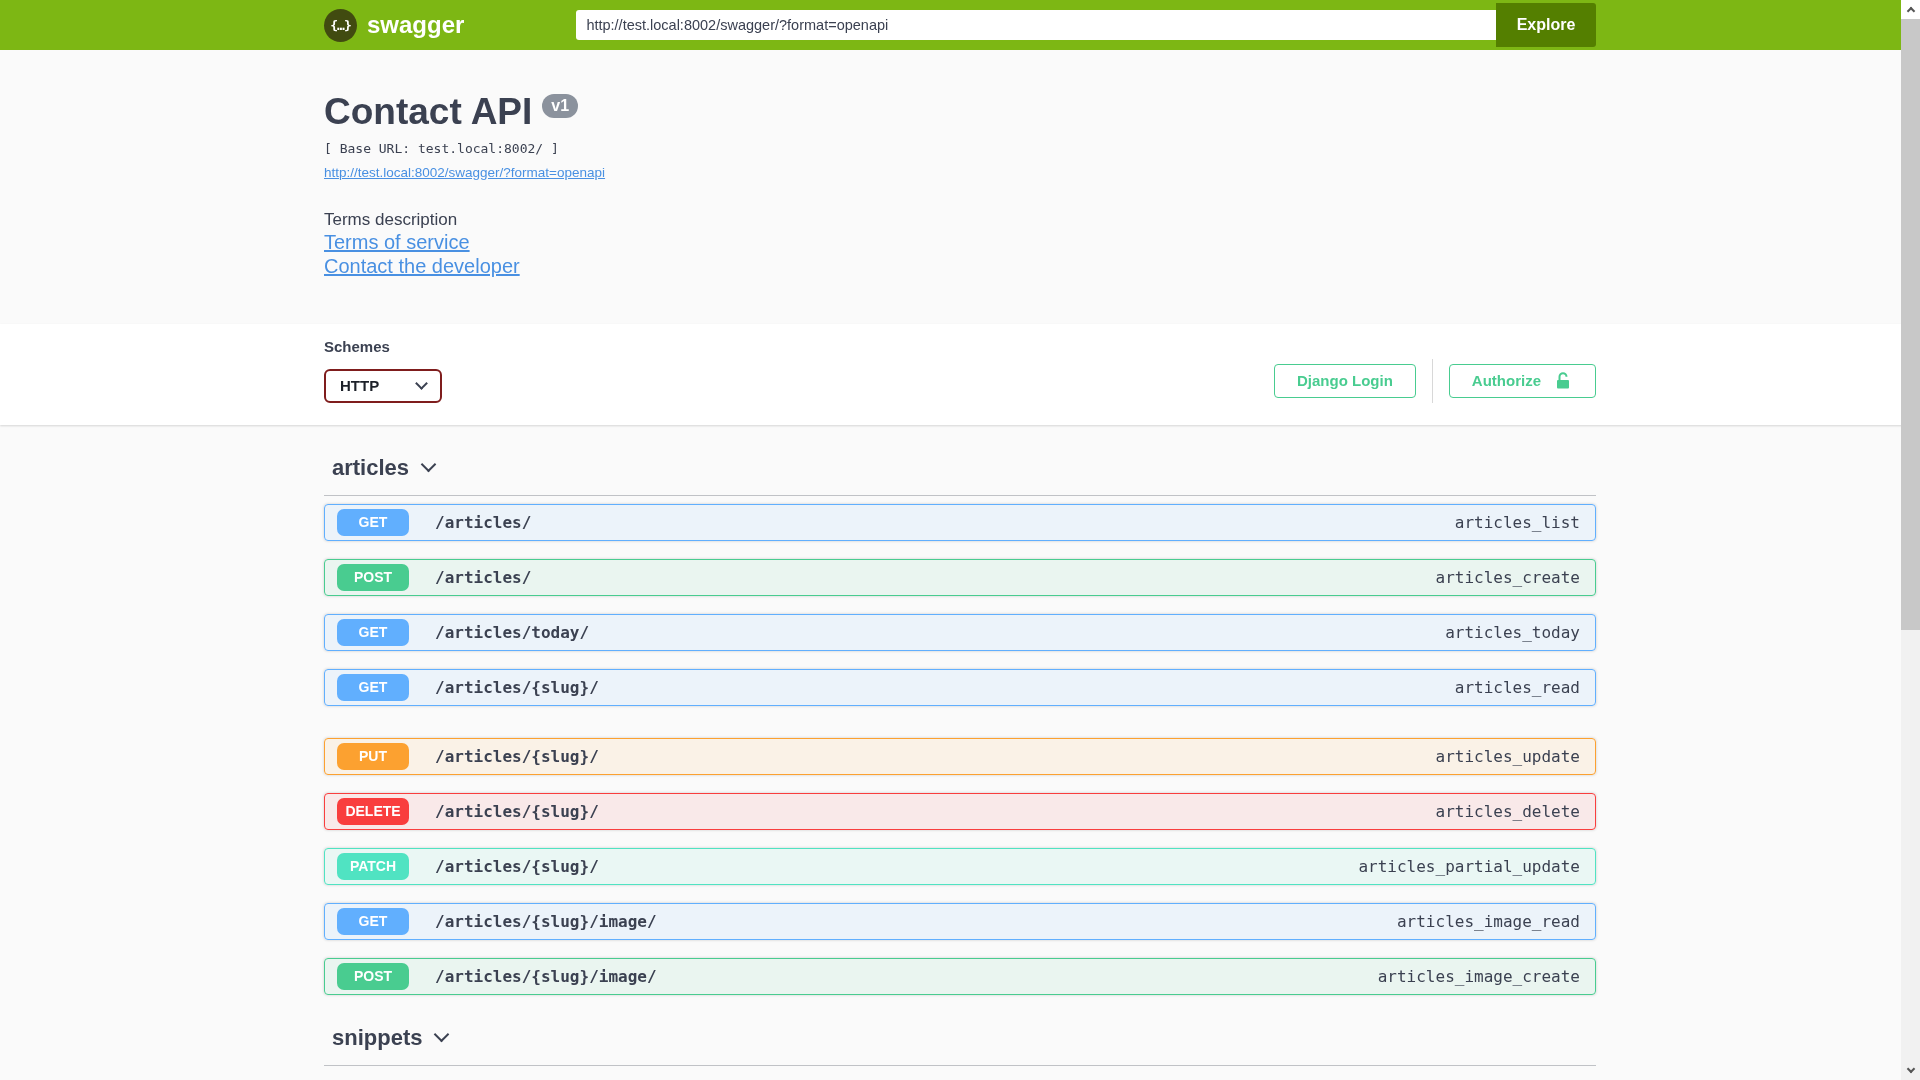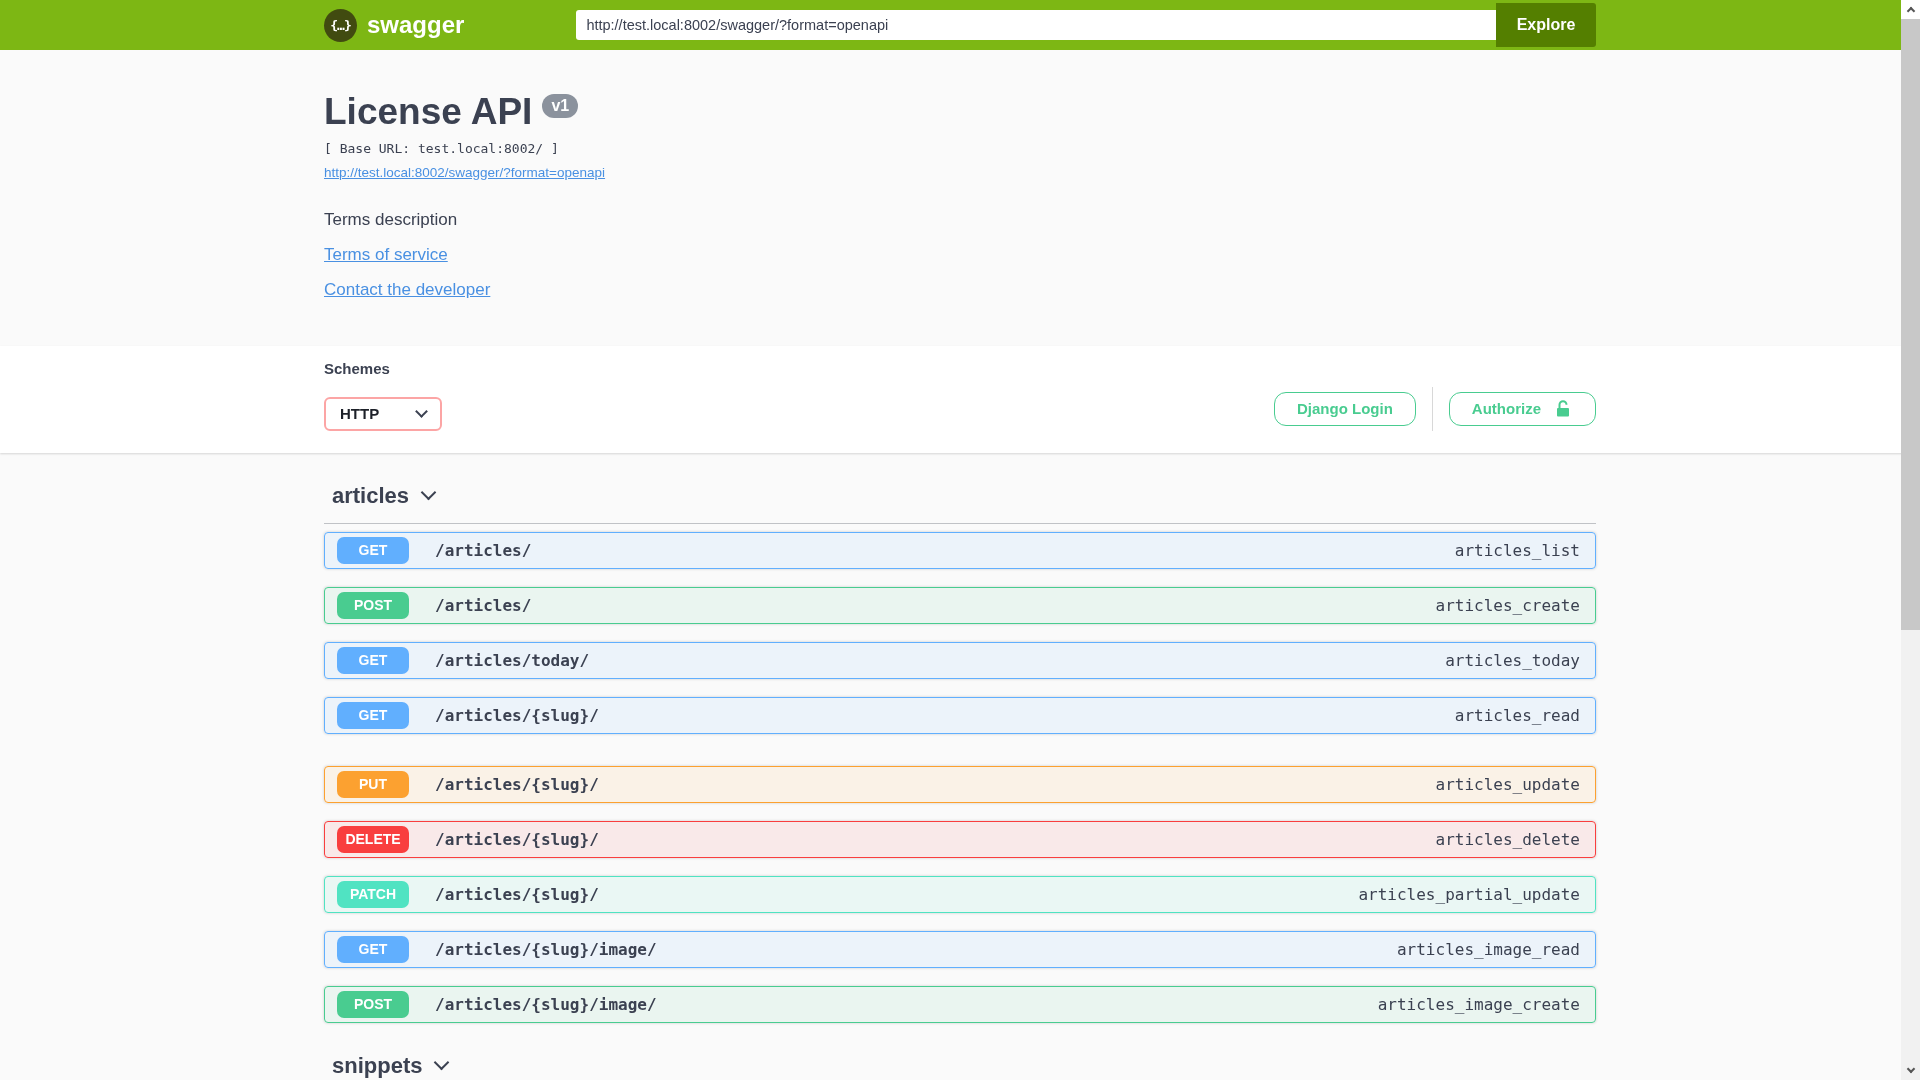"License API" h1.api-title { text: License -> Contact }
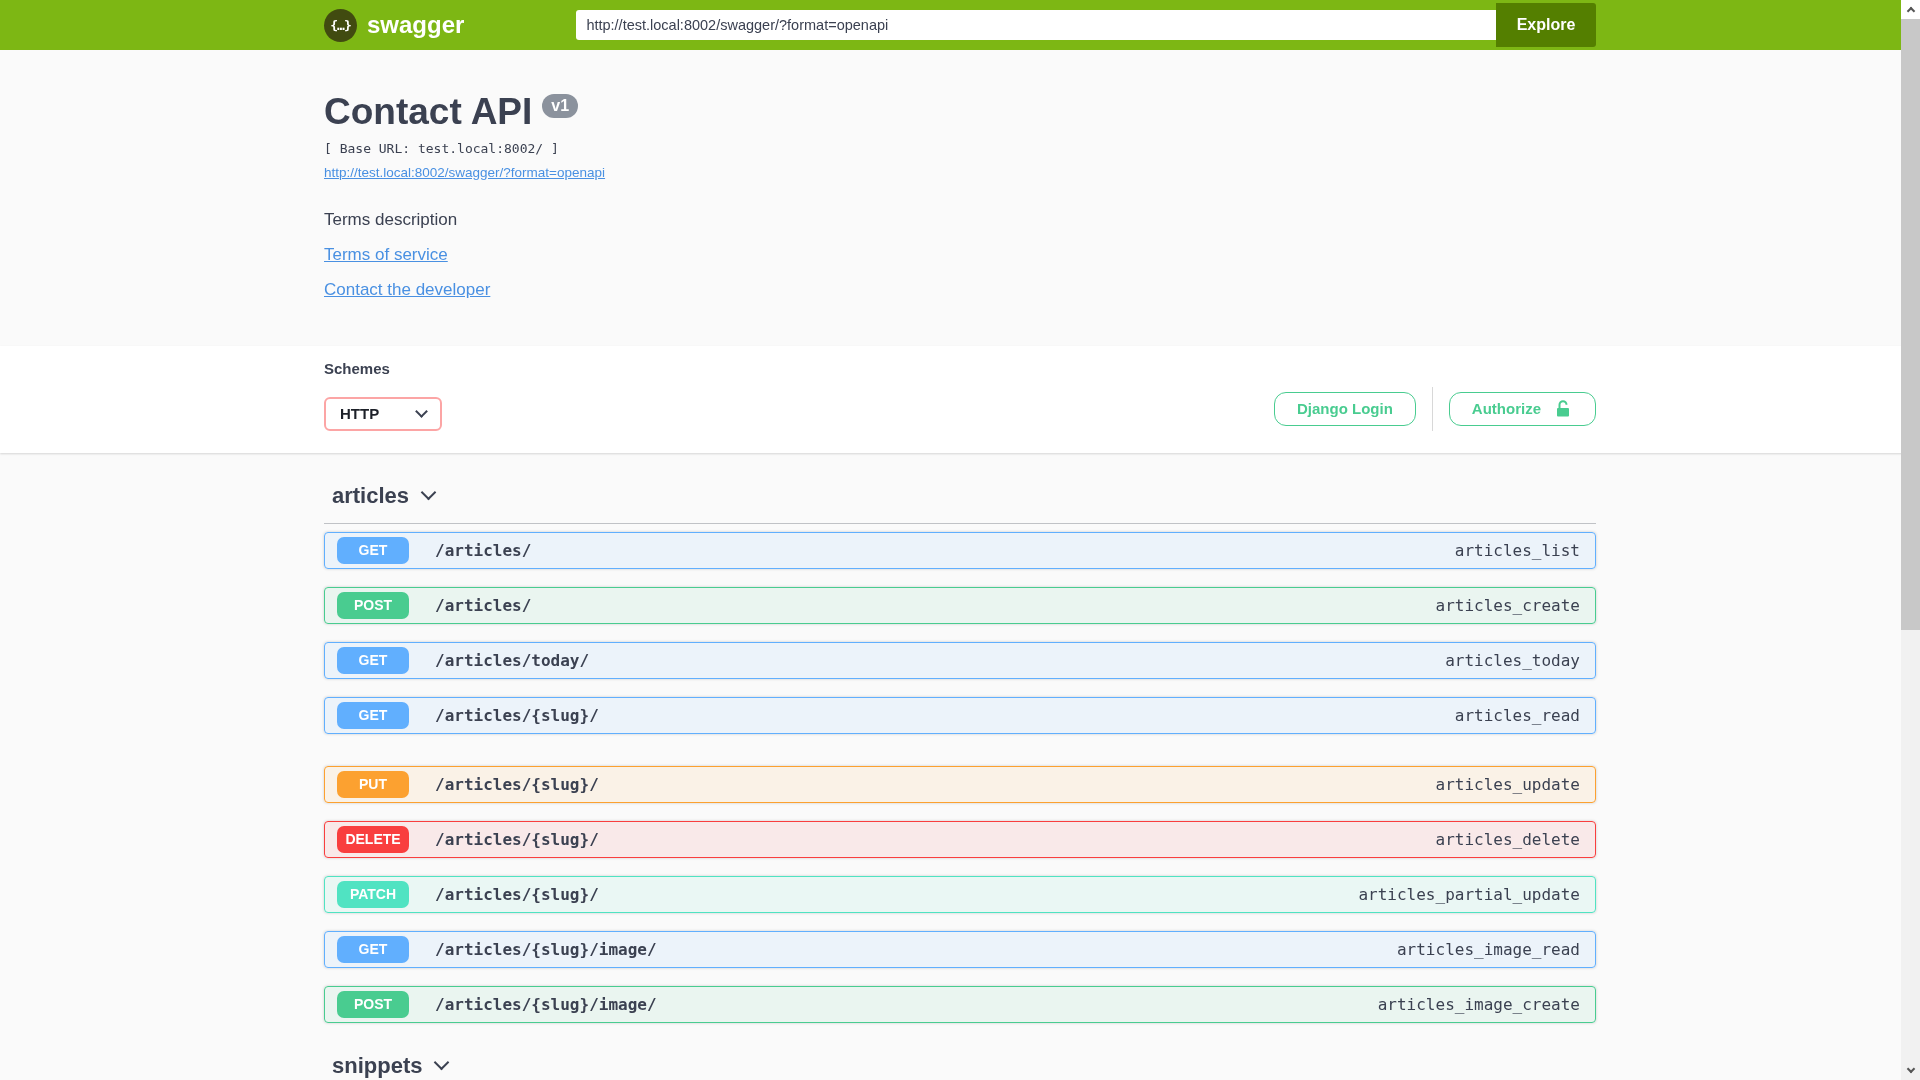"Terms of service" .info-link { font-size: 17px -> 20px; margin-top: 15px -> 1px }
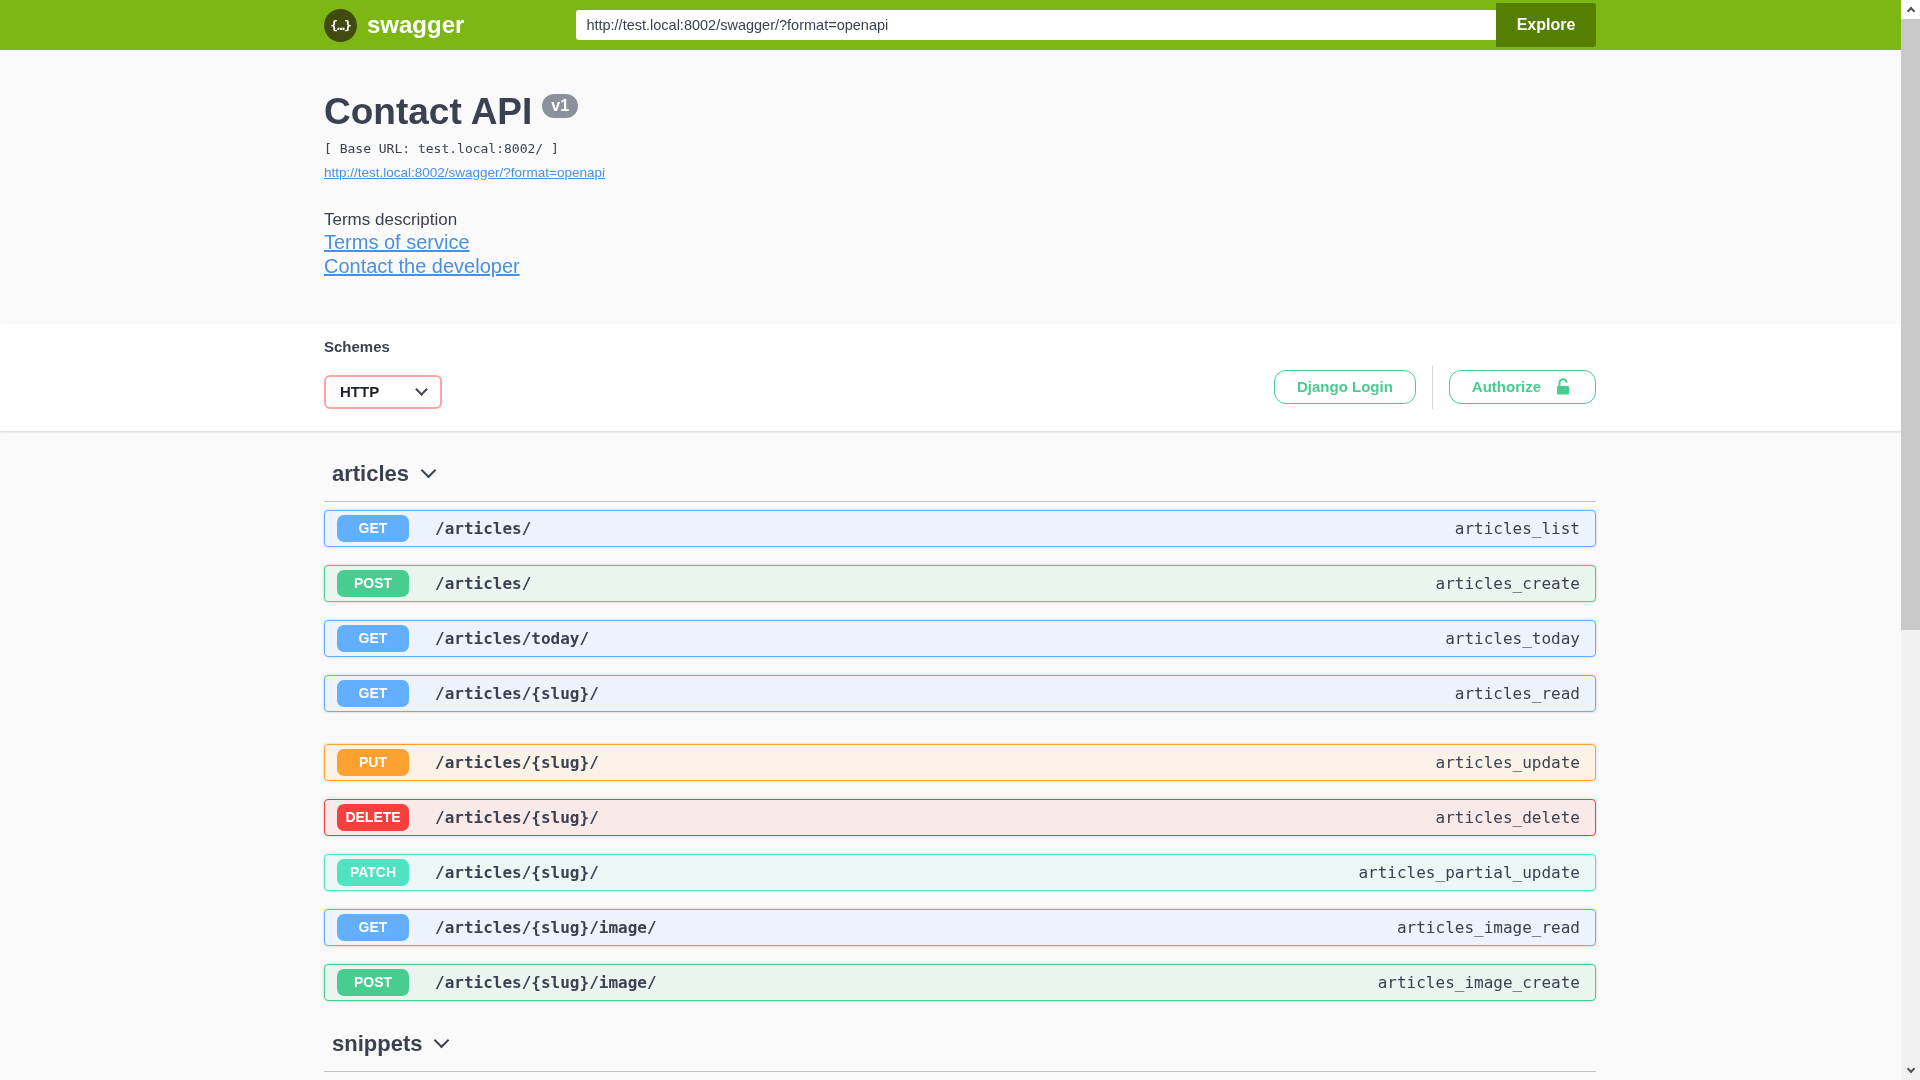"HTTP" .schemes-select { border: 2px solid #fca5a5 -> 2px solid #7f1d1d; margin-top: 20px -> 14px }
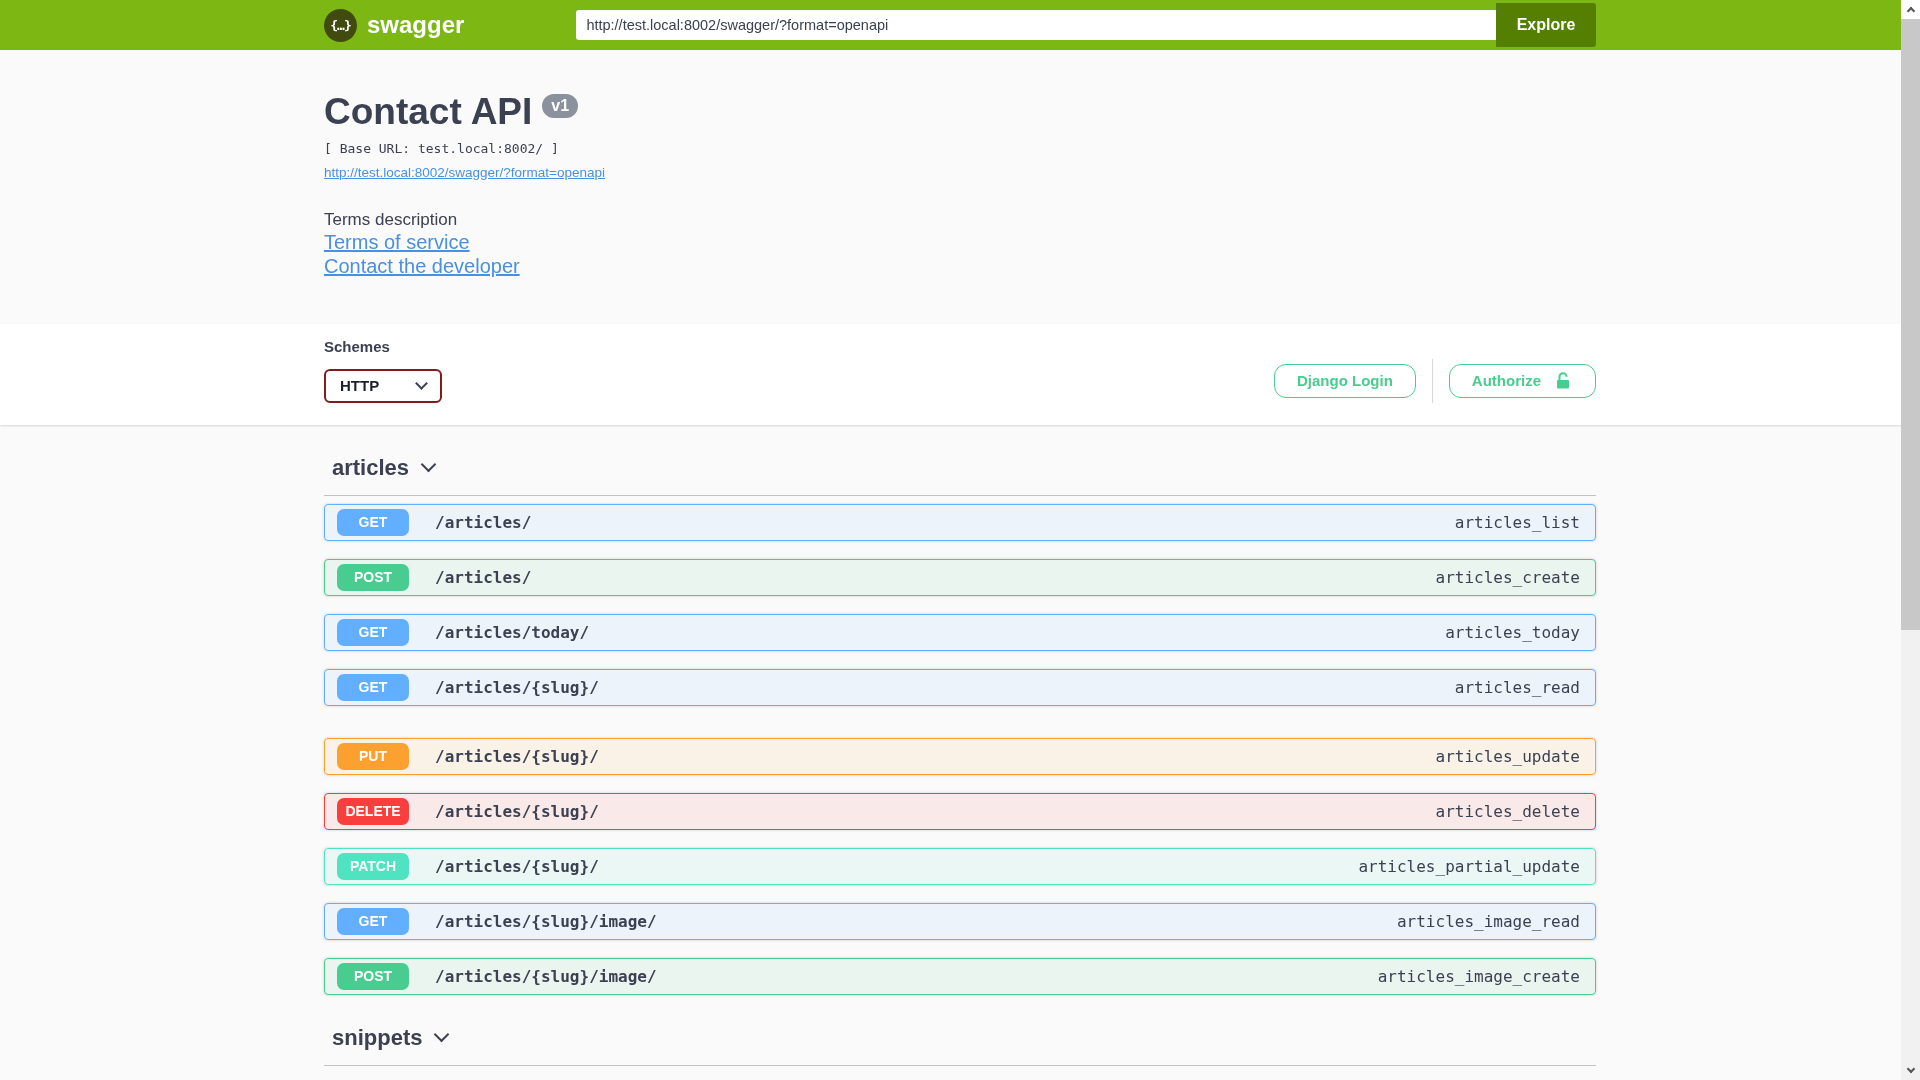"Django Login" .auth-btn { border-radius: 12px -> 4px }
